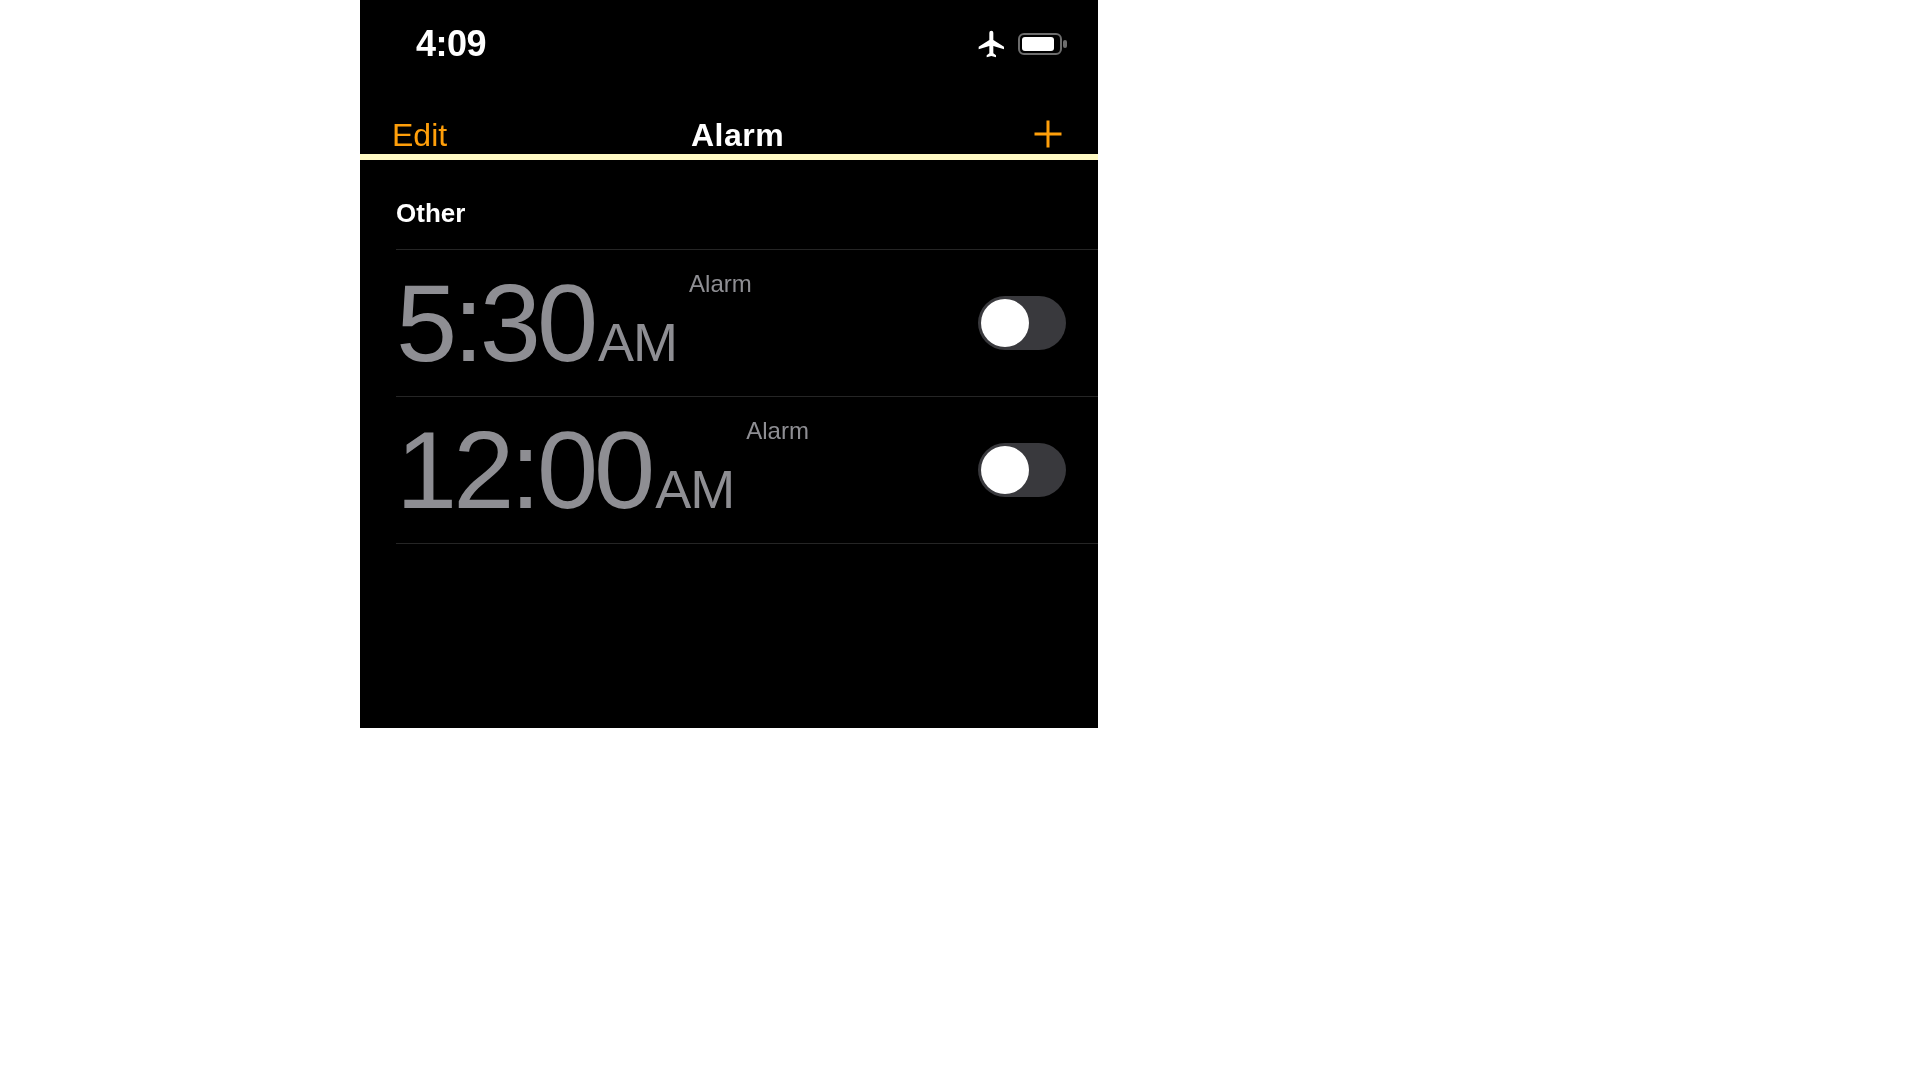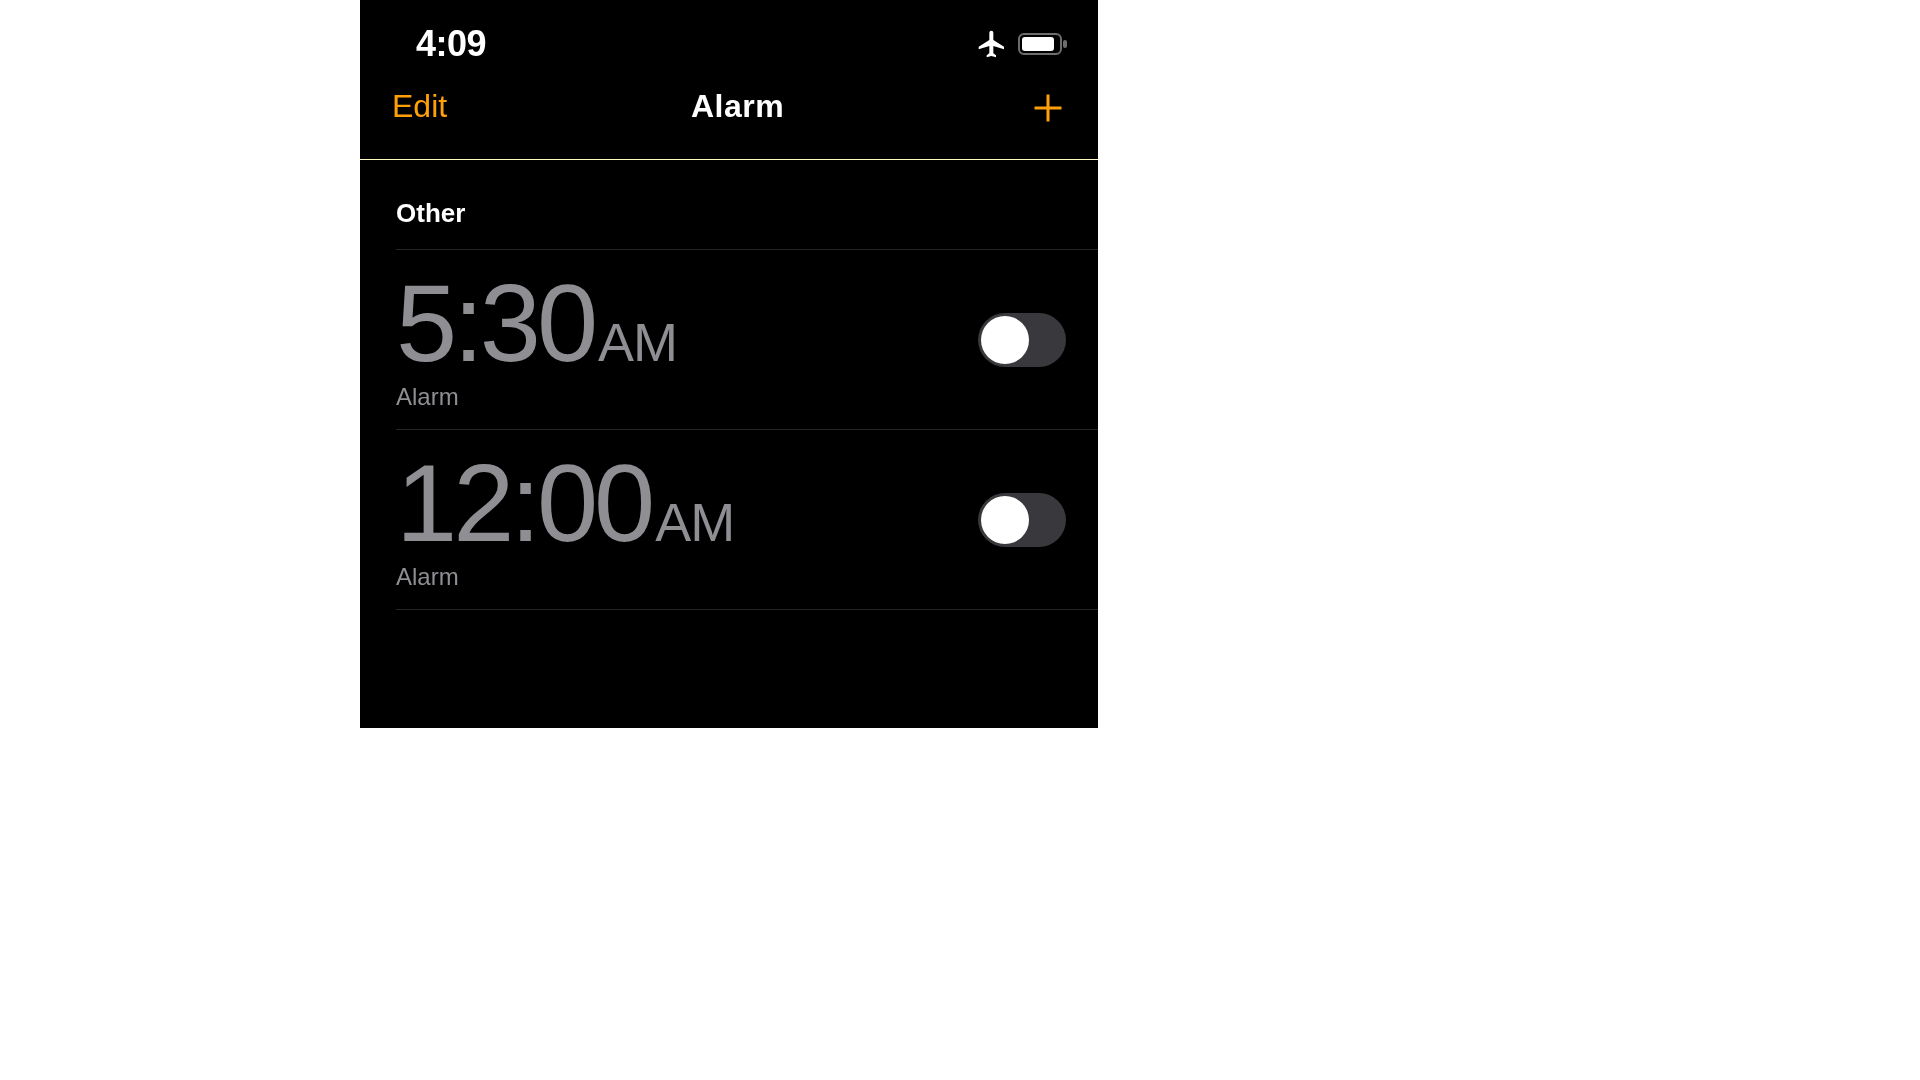"Edit" .nav-bar { align-items: flex-start -> flex-end; border-bottom: 1px solid #fef9c3 -> 6px solid #fef9c3 }
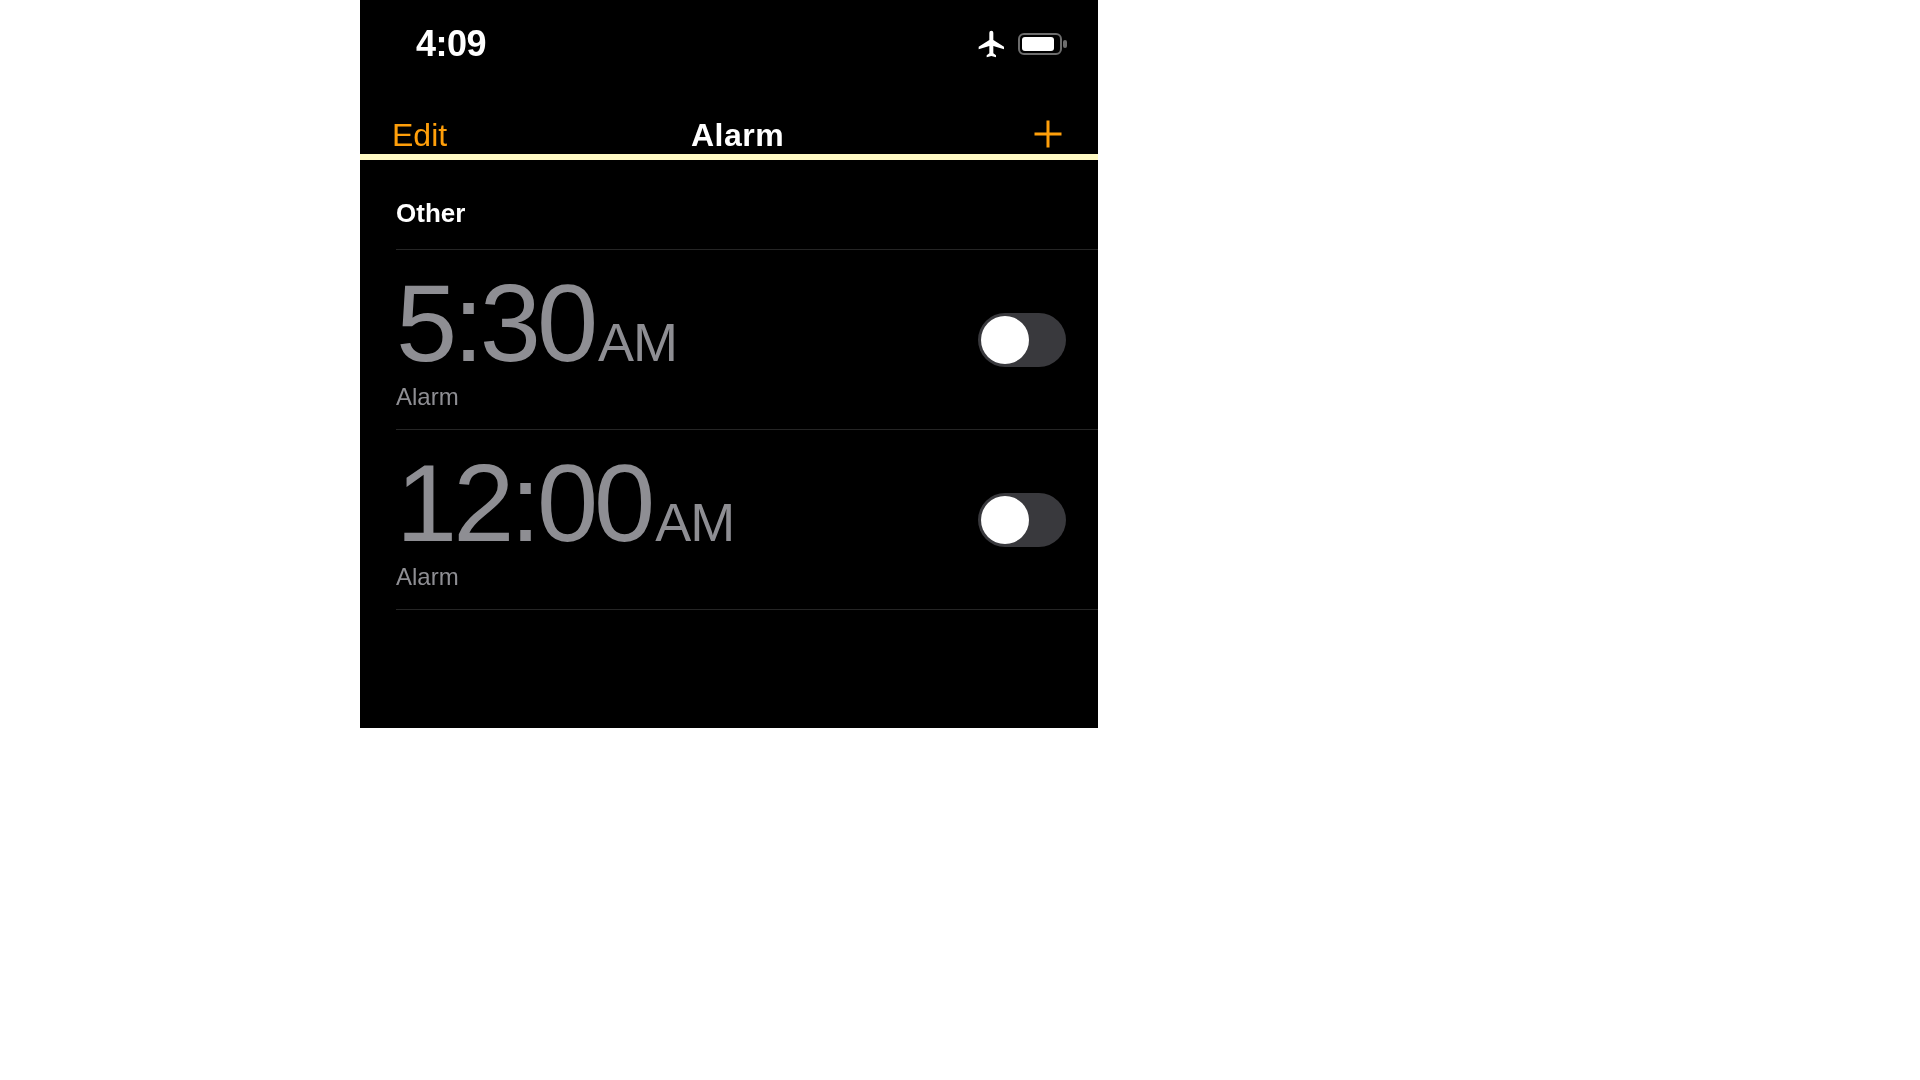"5:30AM" .alarm-left { flex-direction: column -> row; gap: 3px -> 12px }
